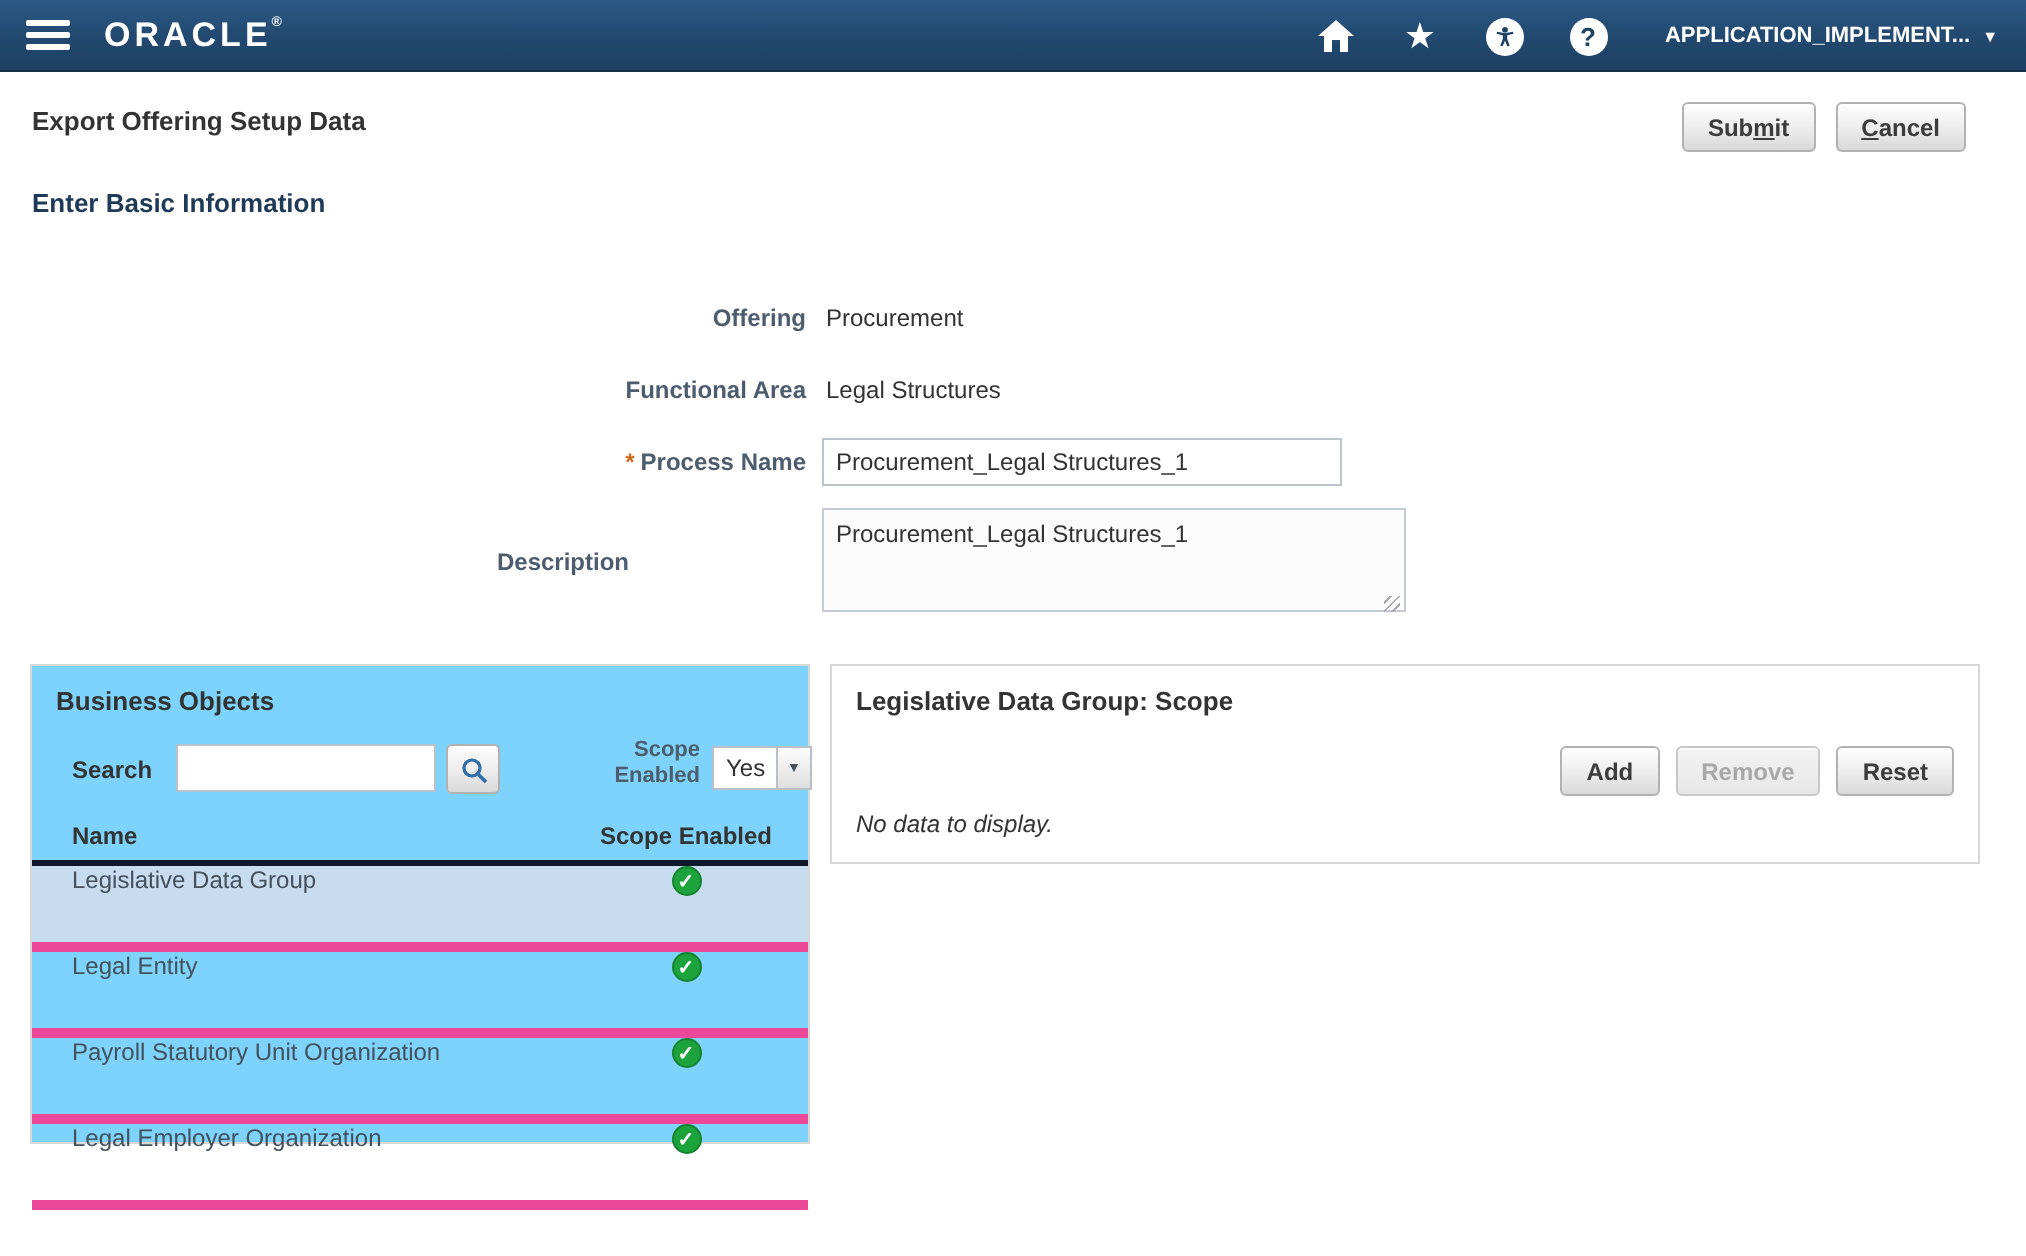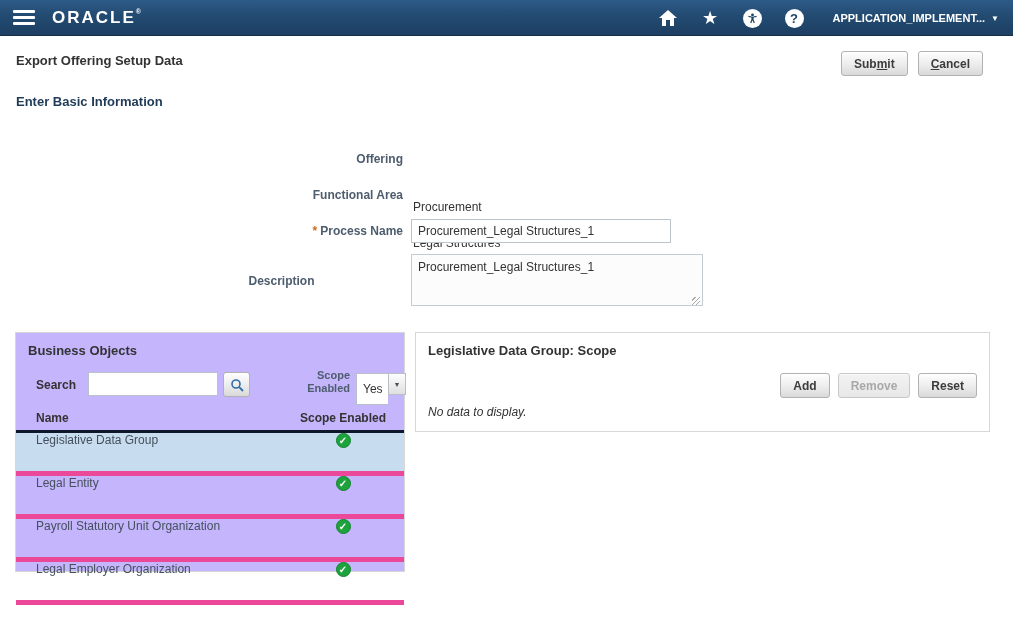"Procurement" .form-value { margin-top: 48px -> none }
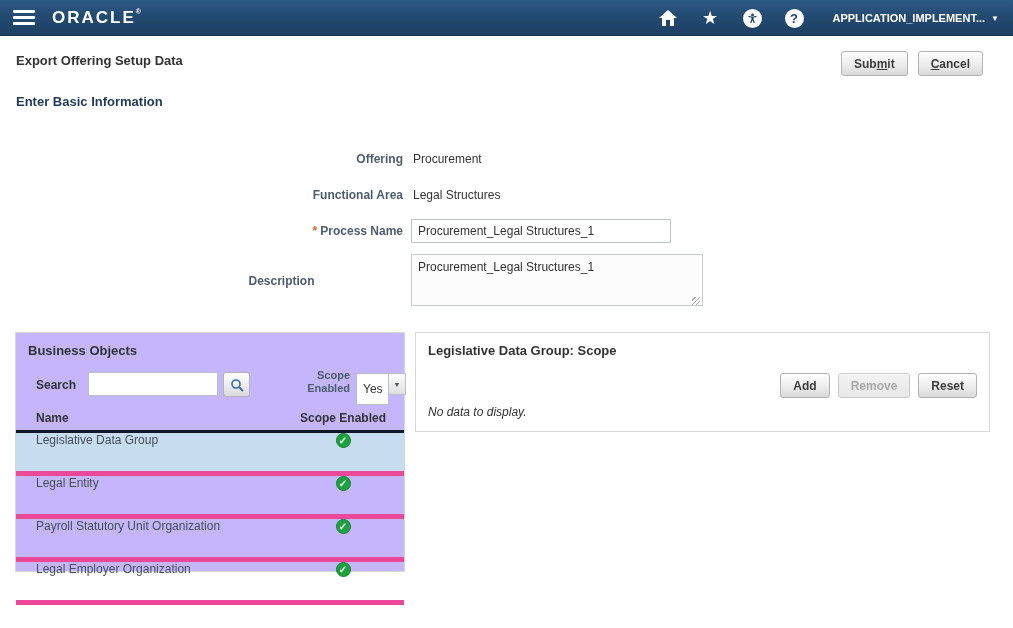"Business Objects" .bo-panel { background: #c4b5fd -> #7dd3fc }
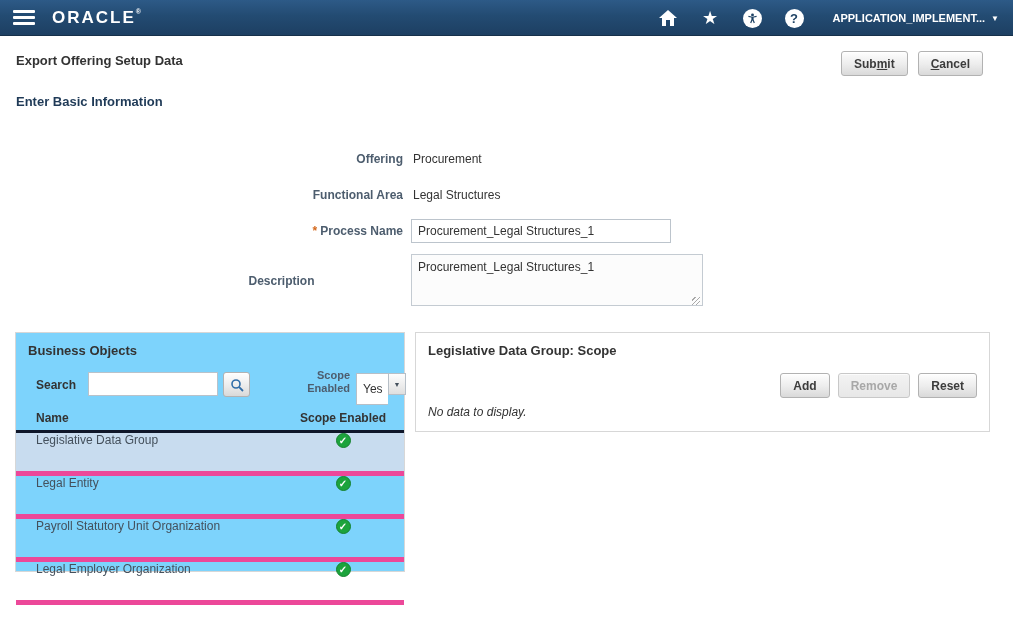"Yes" .scope-filter-value { height: 32px -> 22px }
